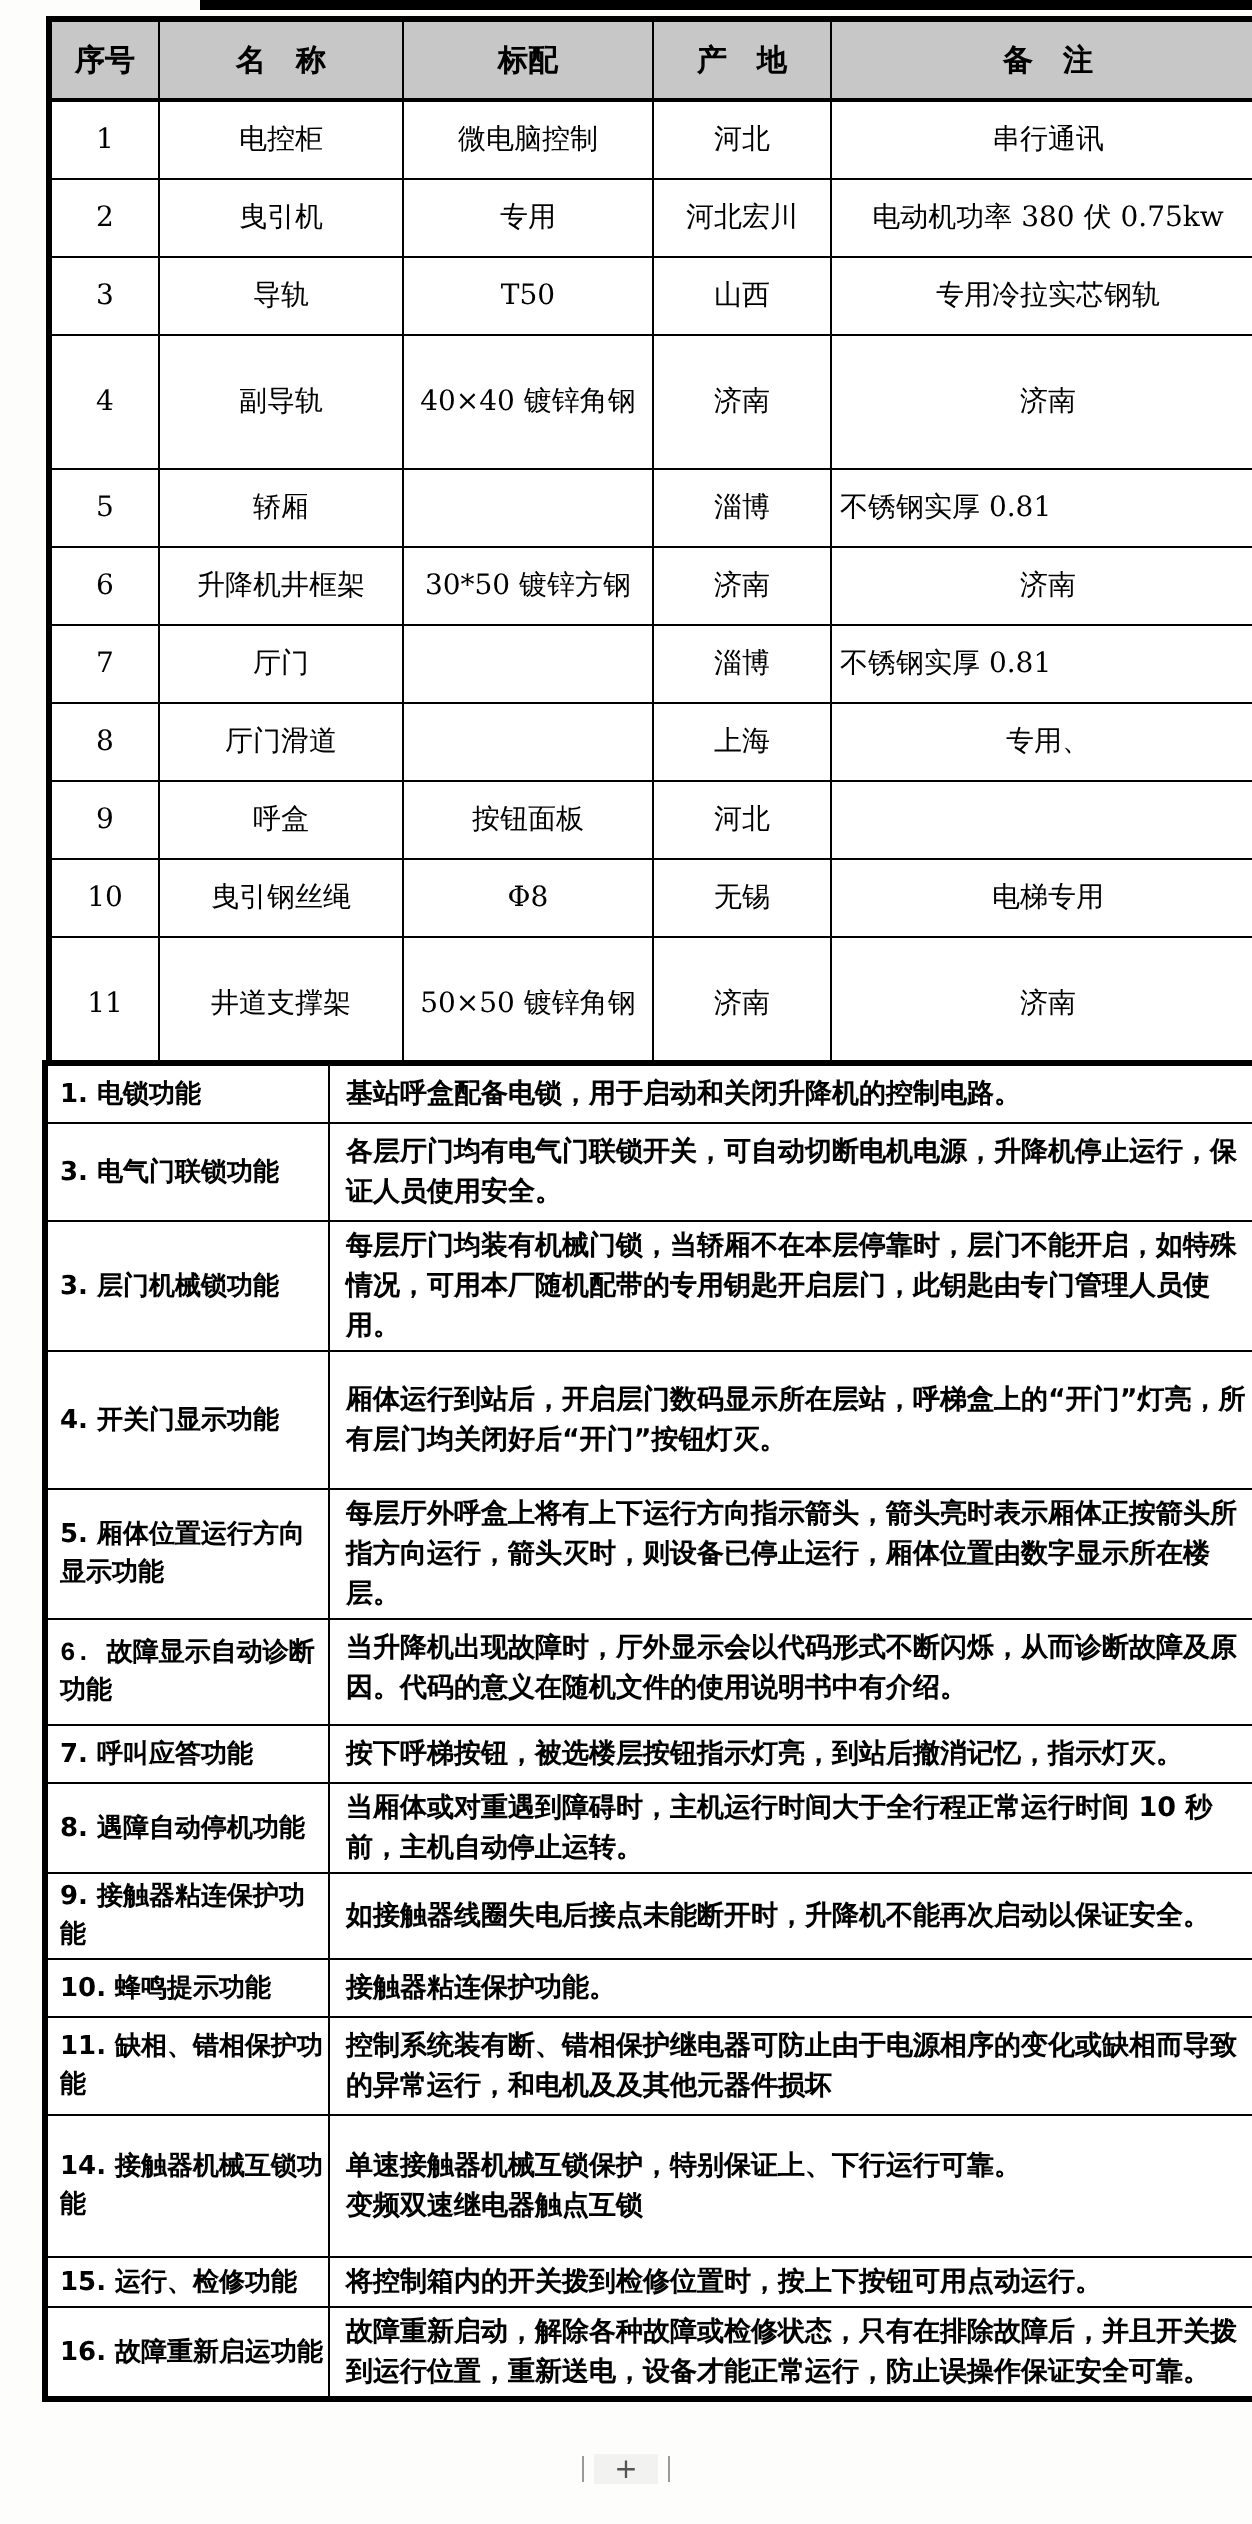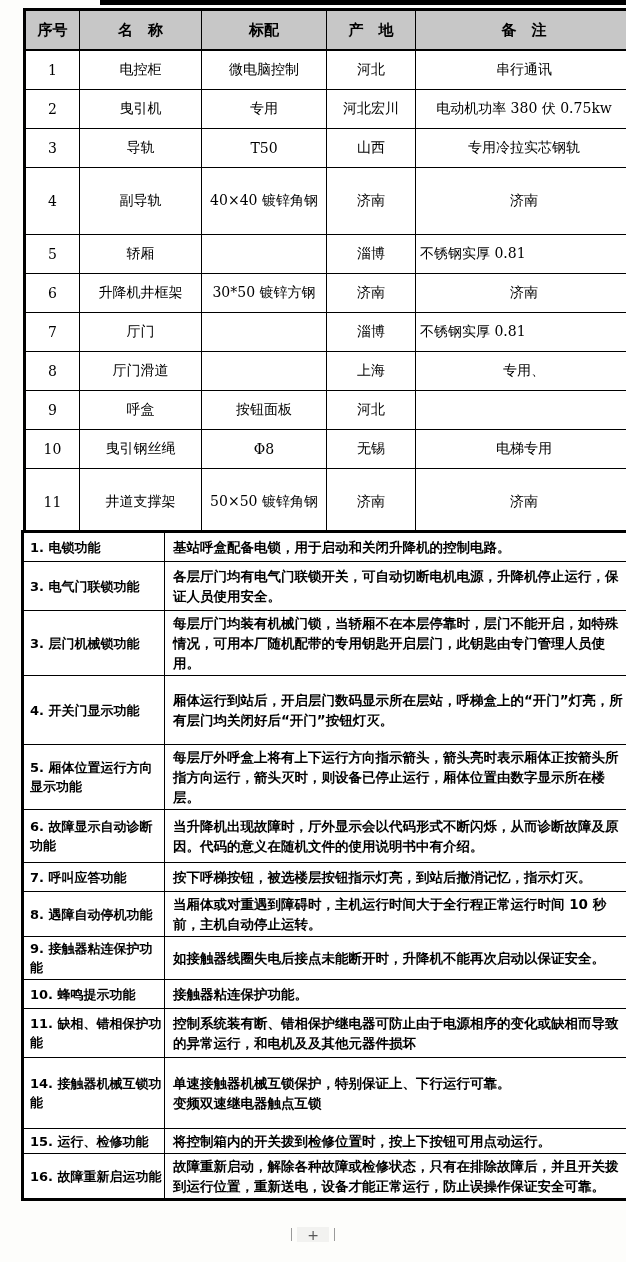"6. 故障显示自动诊断功能" .functions tbody tr:nth-child(6) td { font-family: none -> Liberation Mono, monospace }
